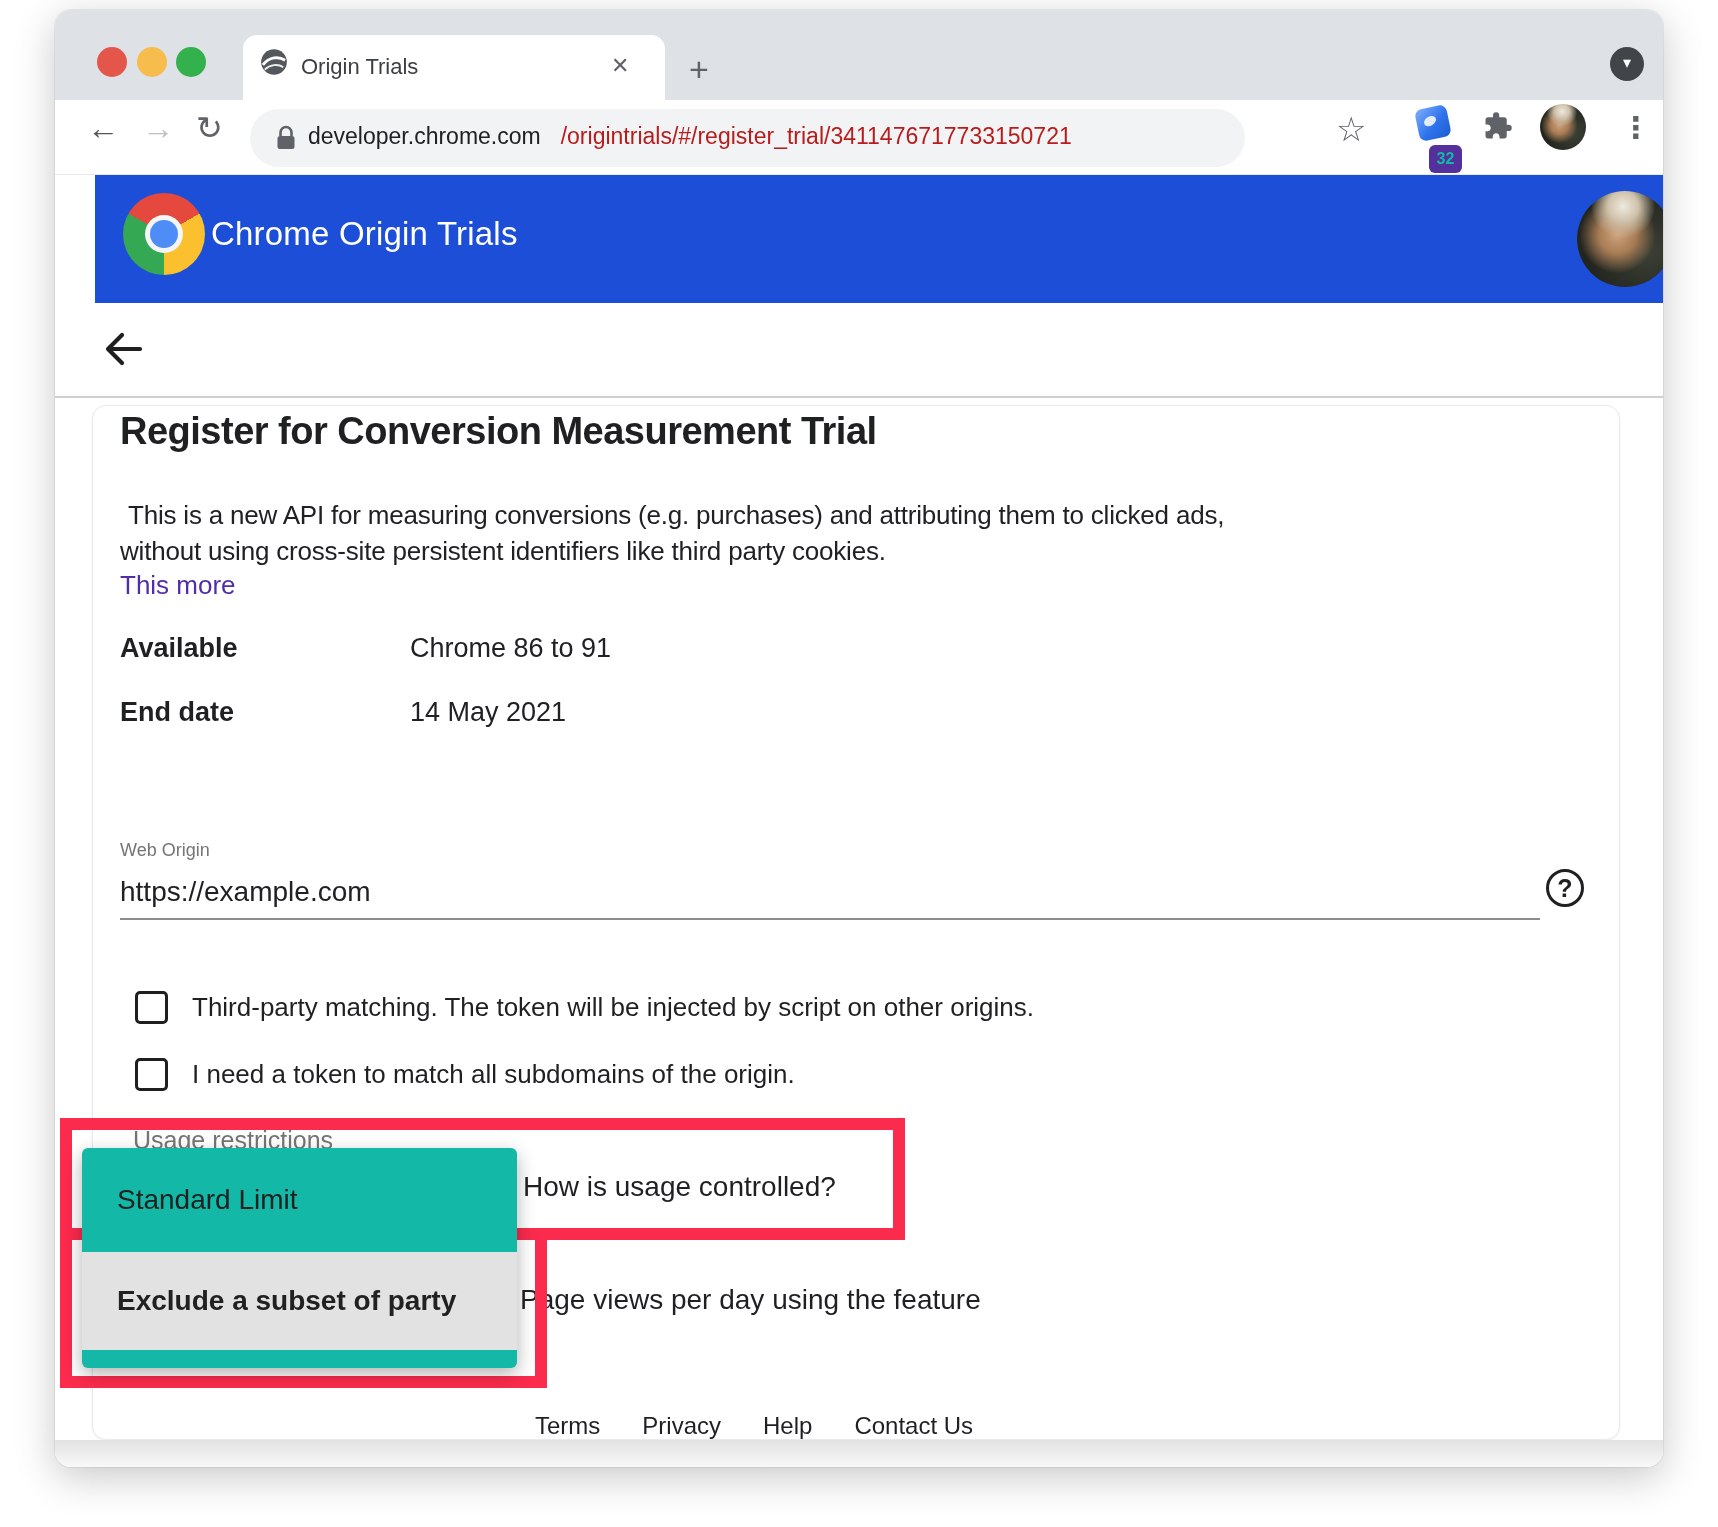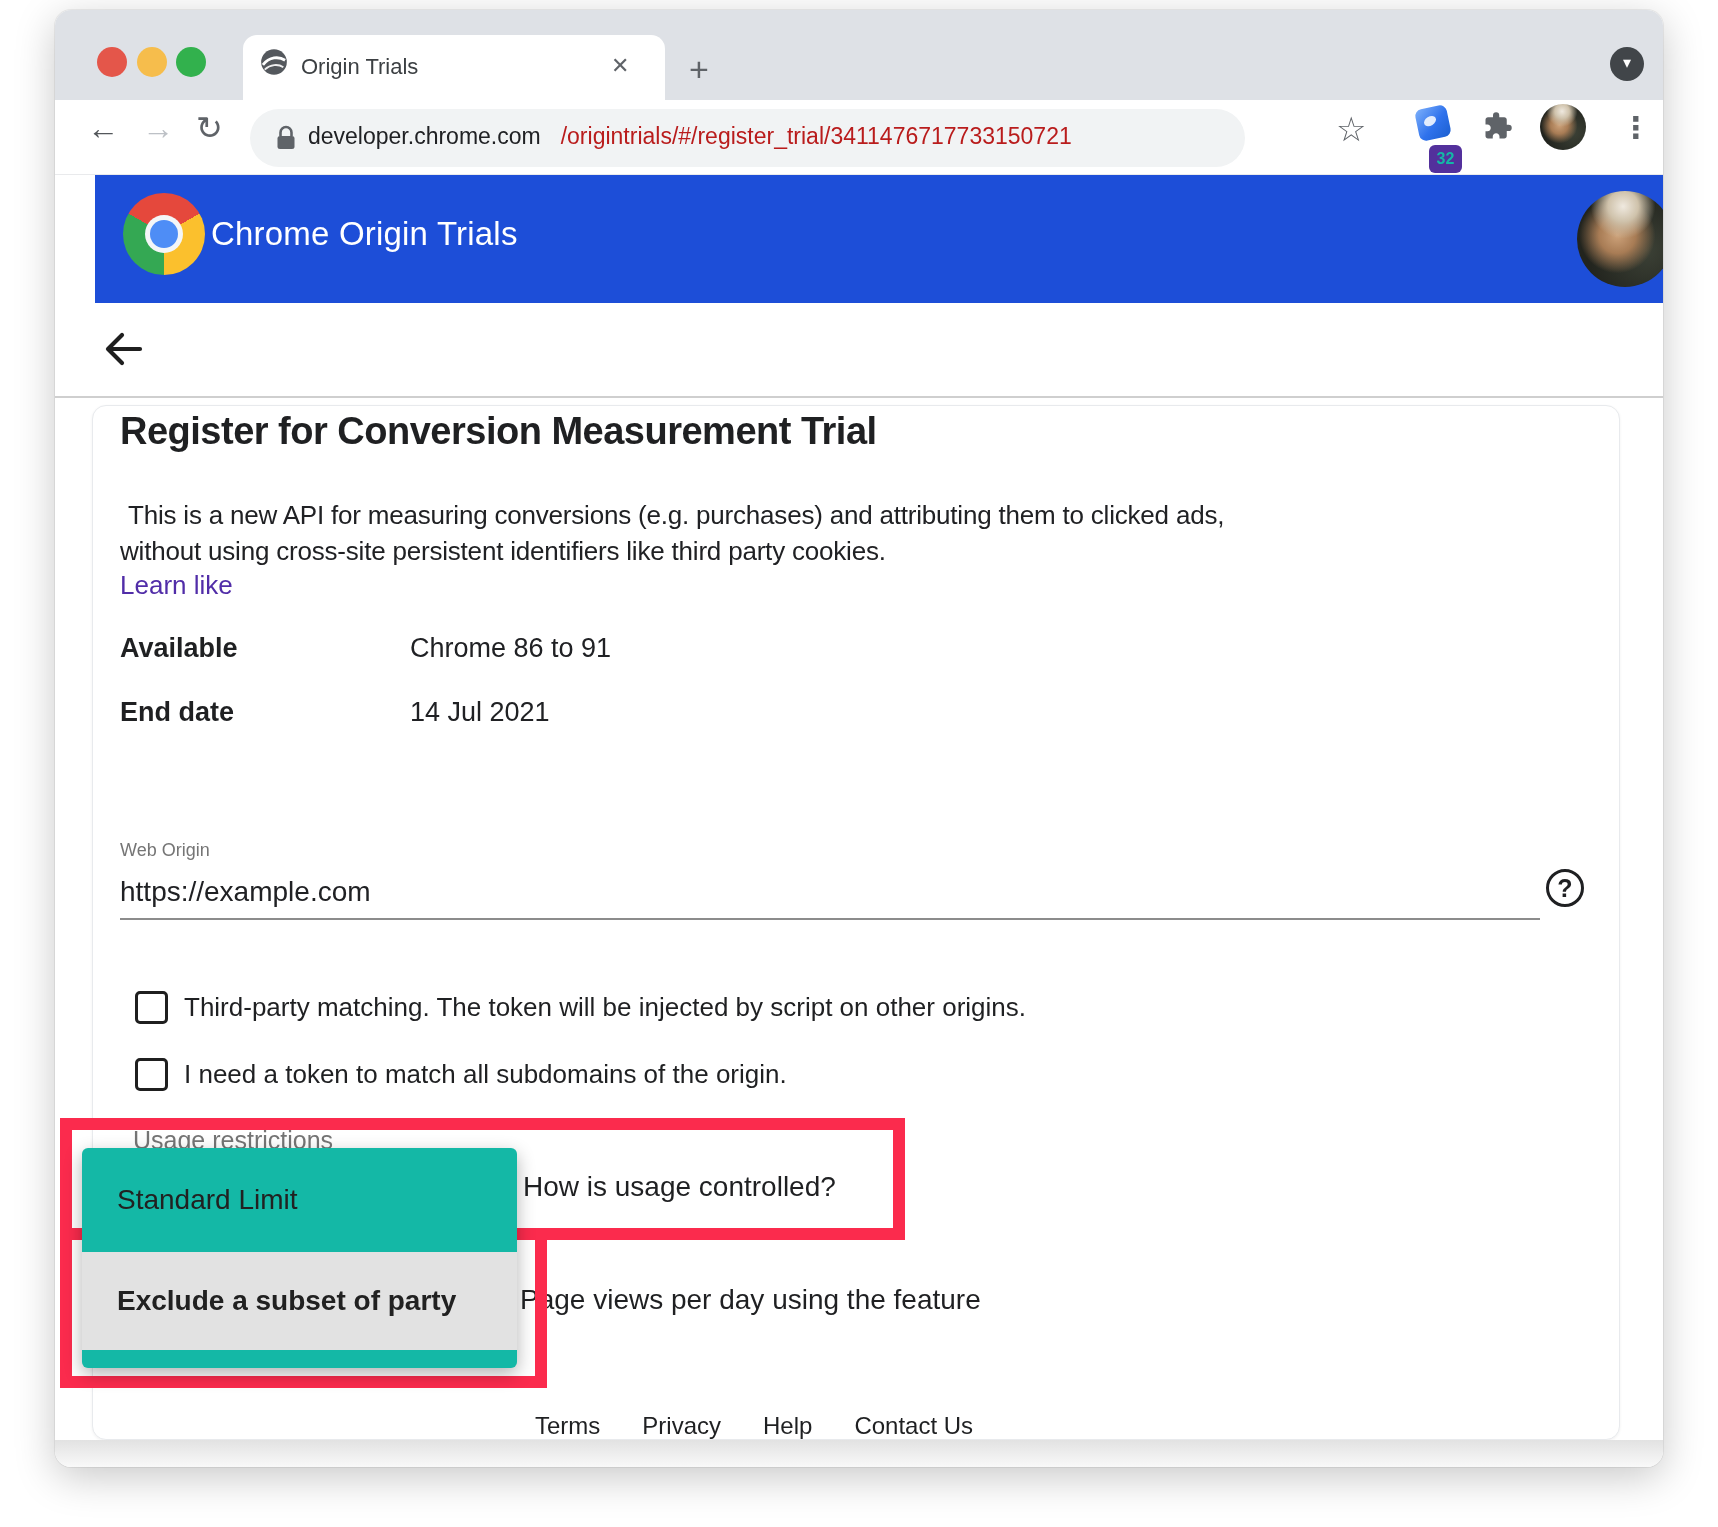"Learn like" div.abs { text: Learn like -> This more }
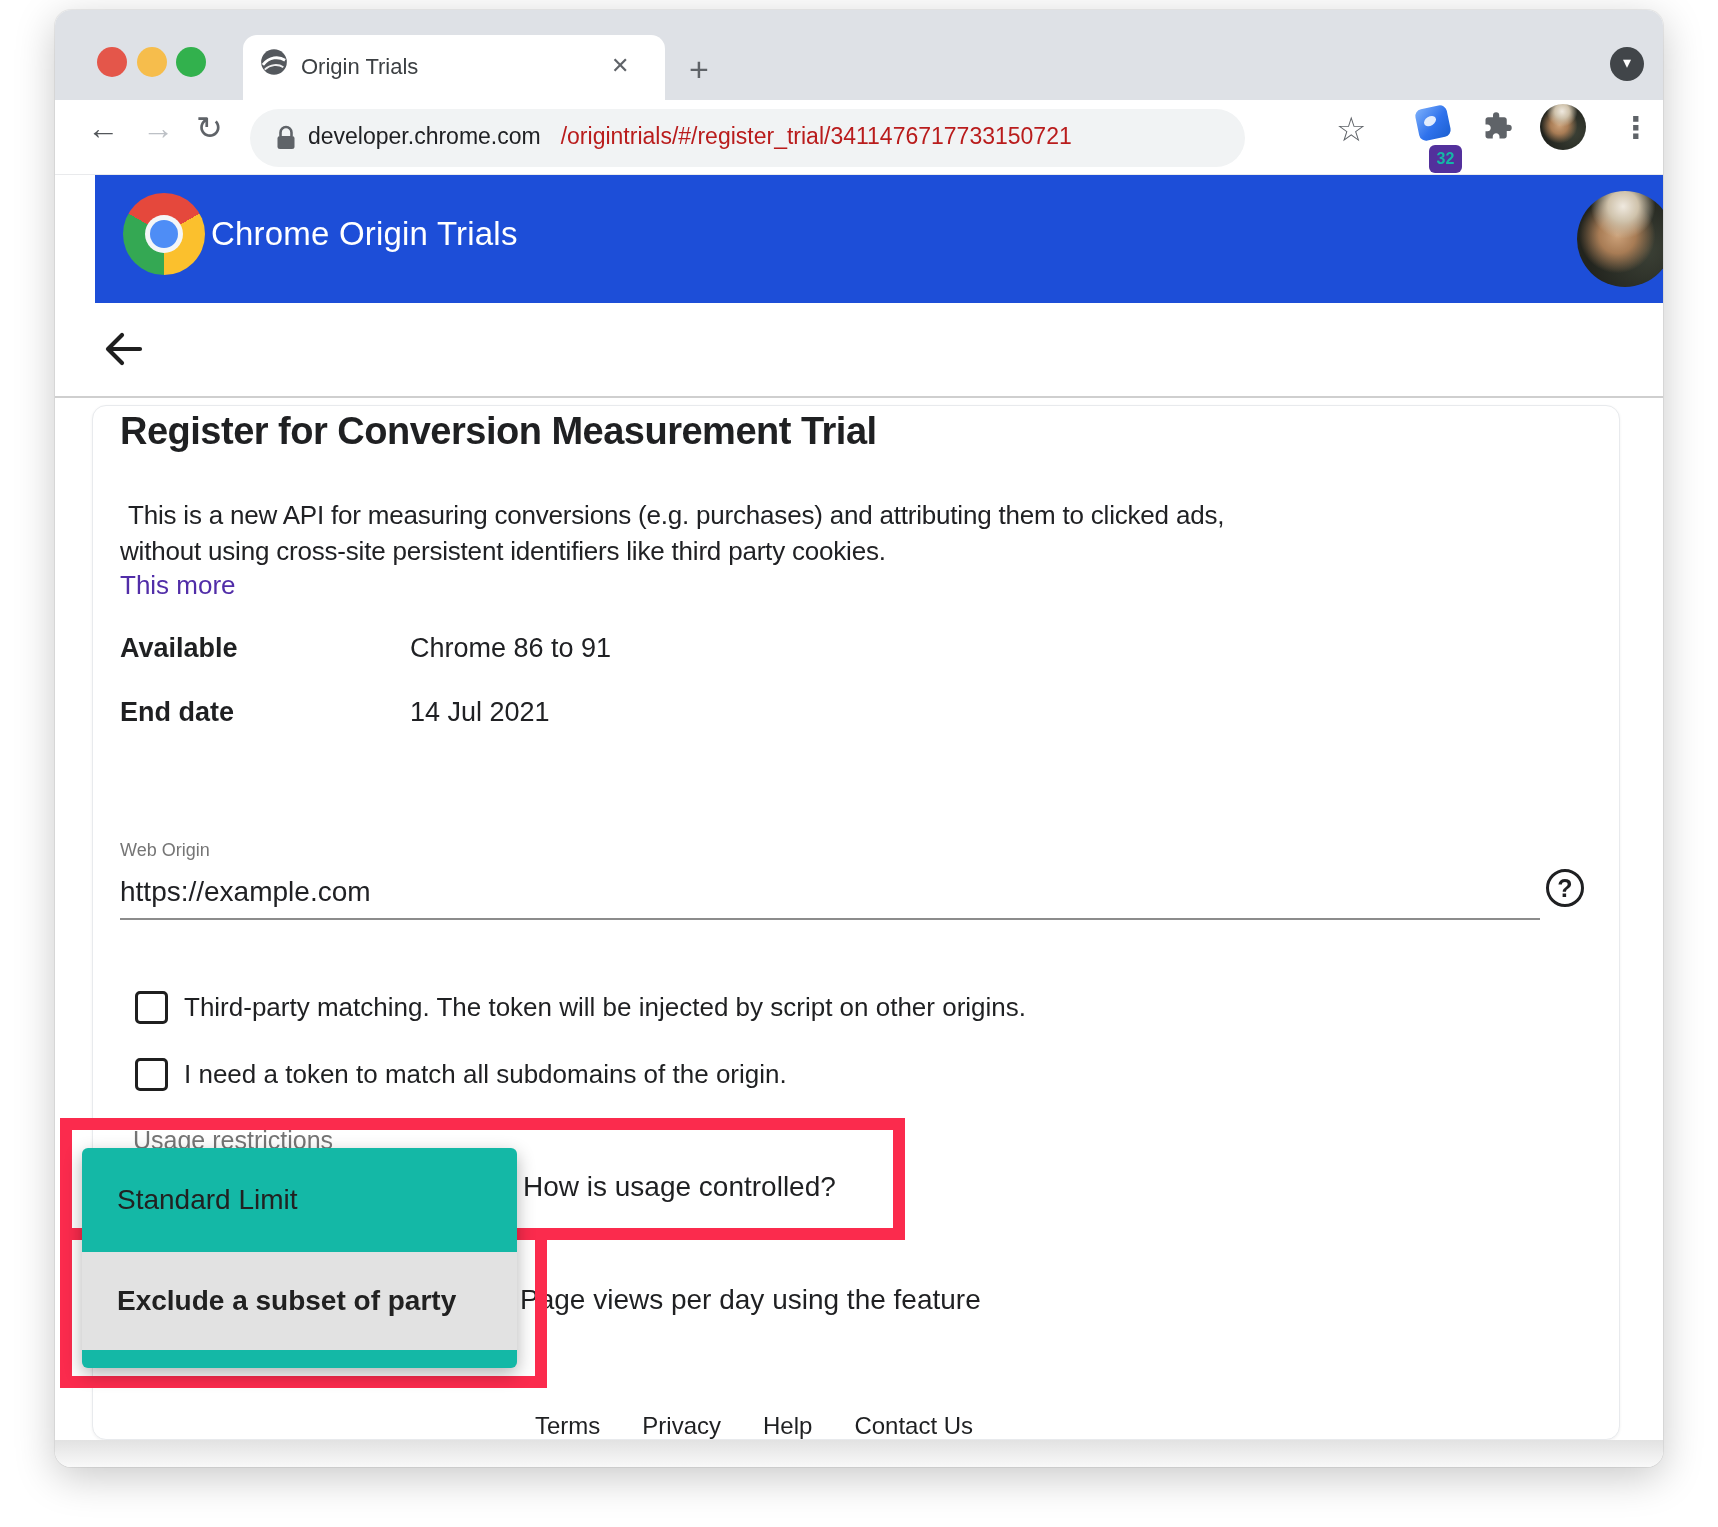"14 Jul 2021" div.abs { text: Jul -> May }
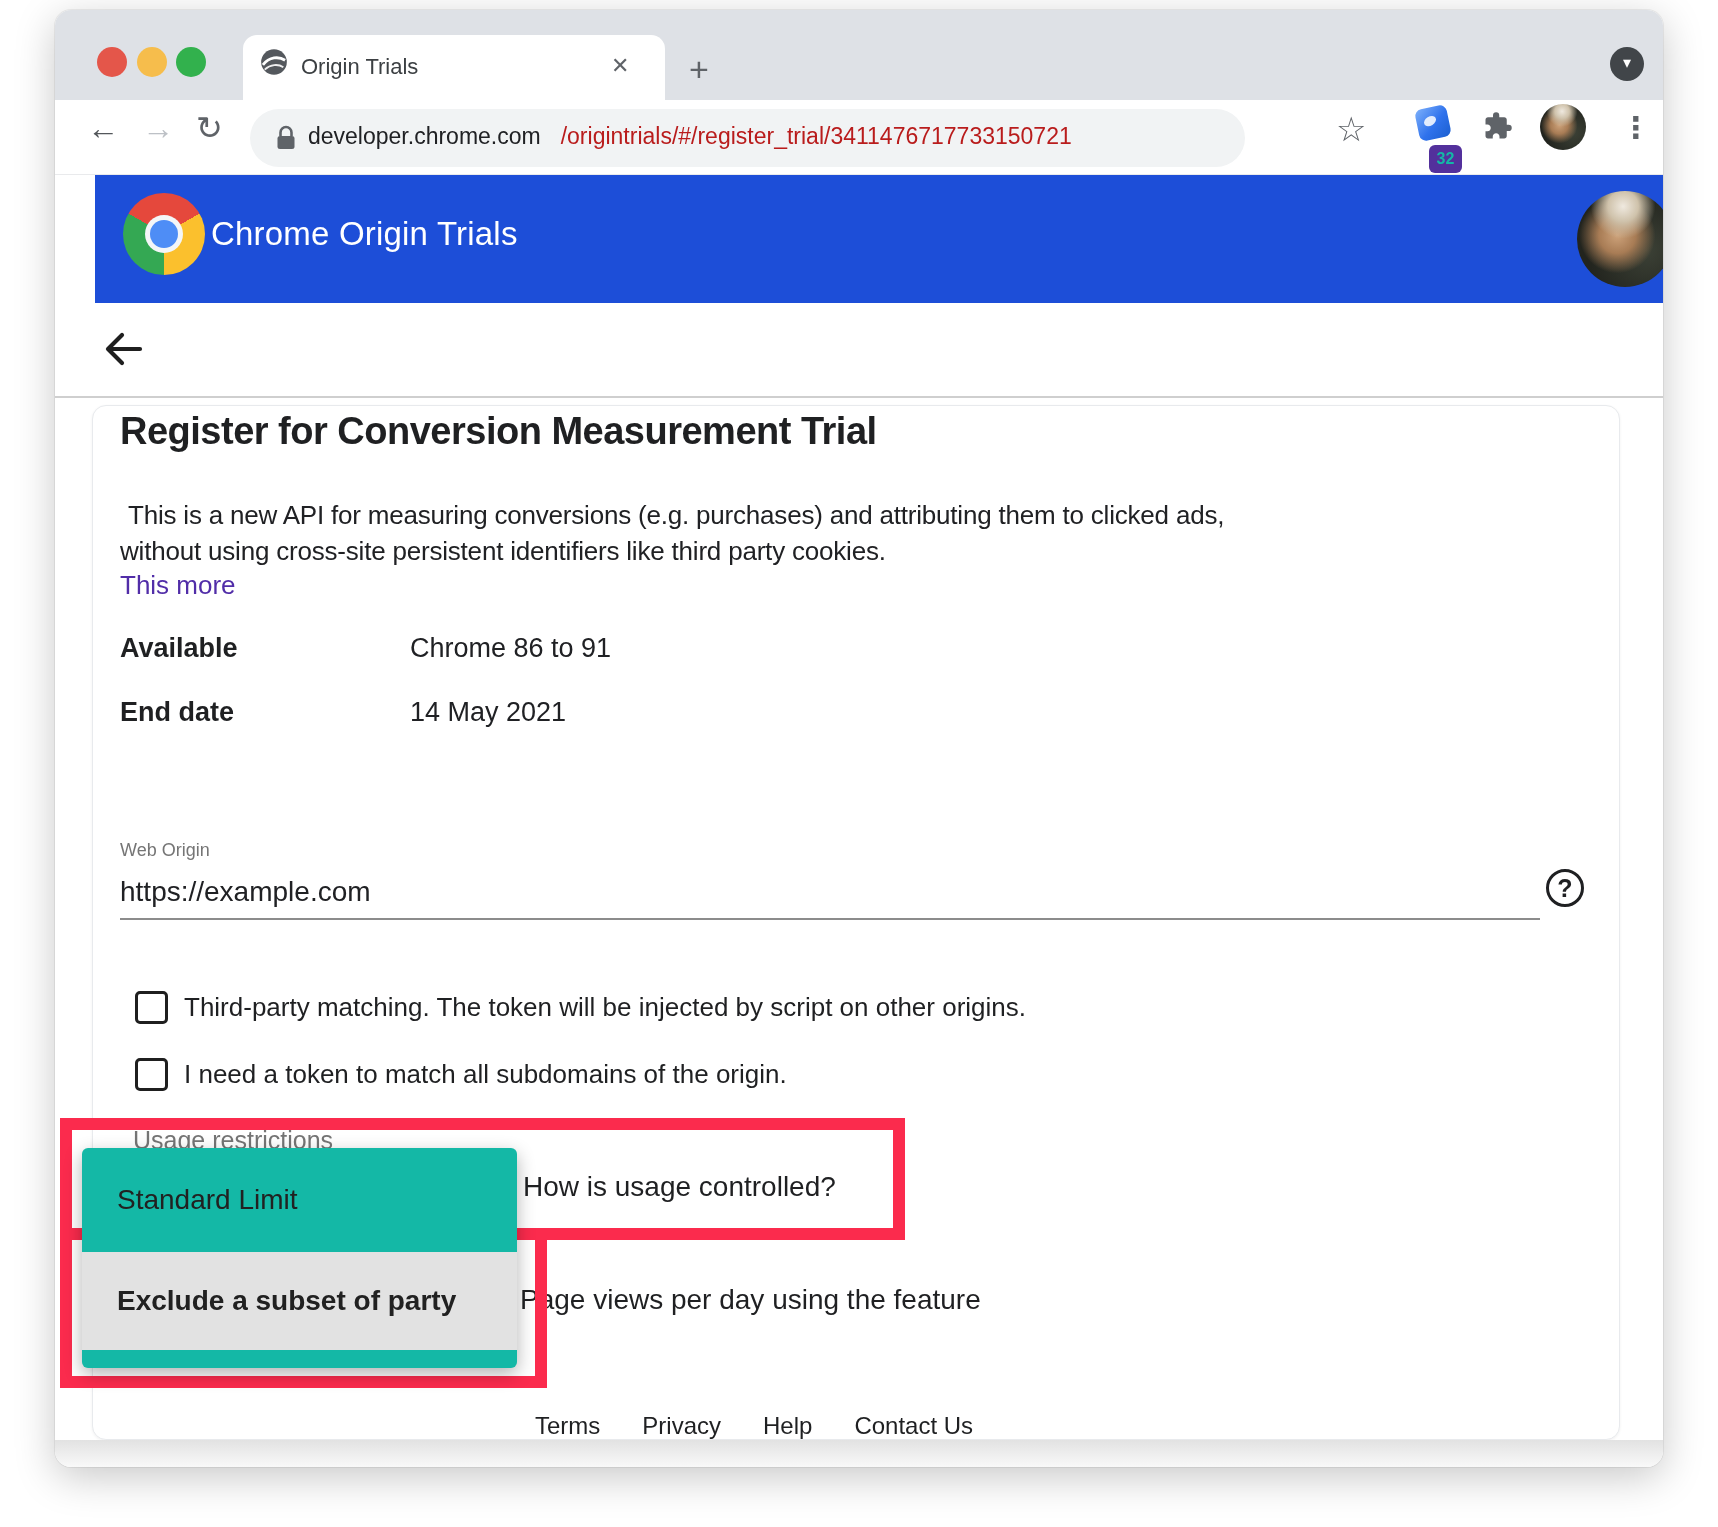"Third-party matching. The token will" .cb-label { margin-left: 16px -> 24px }
